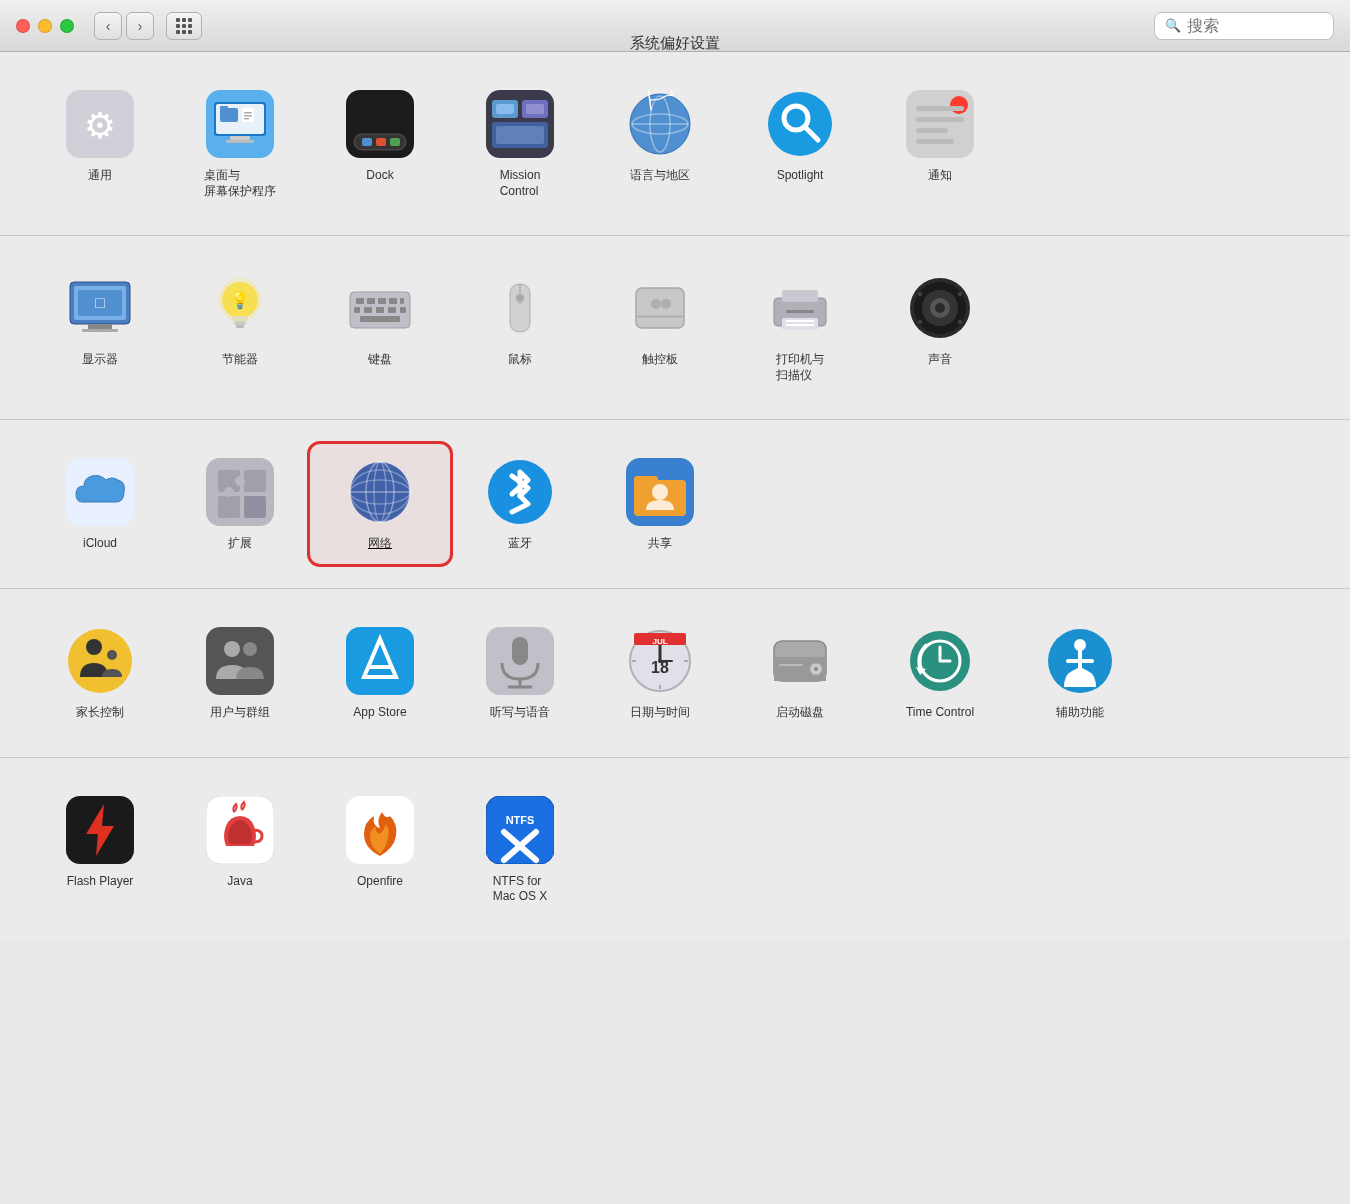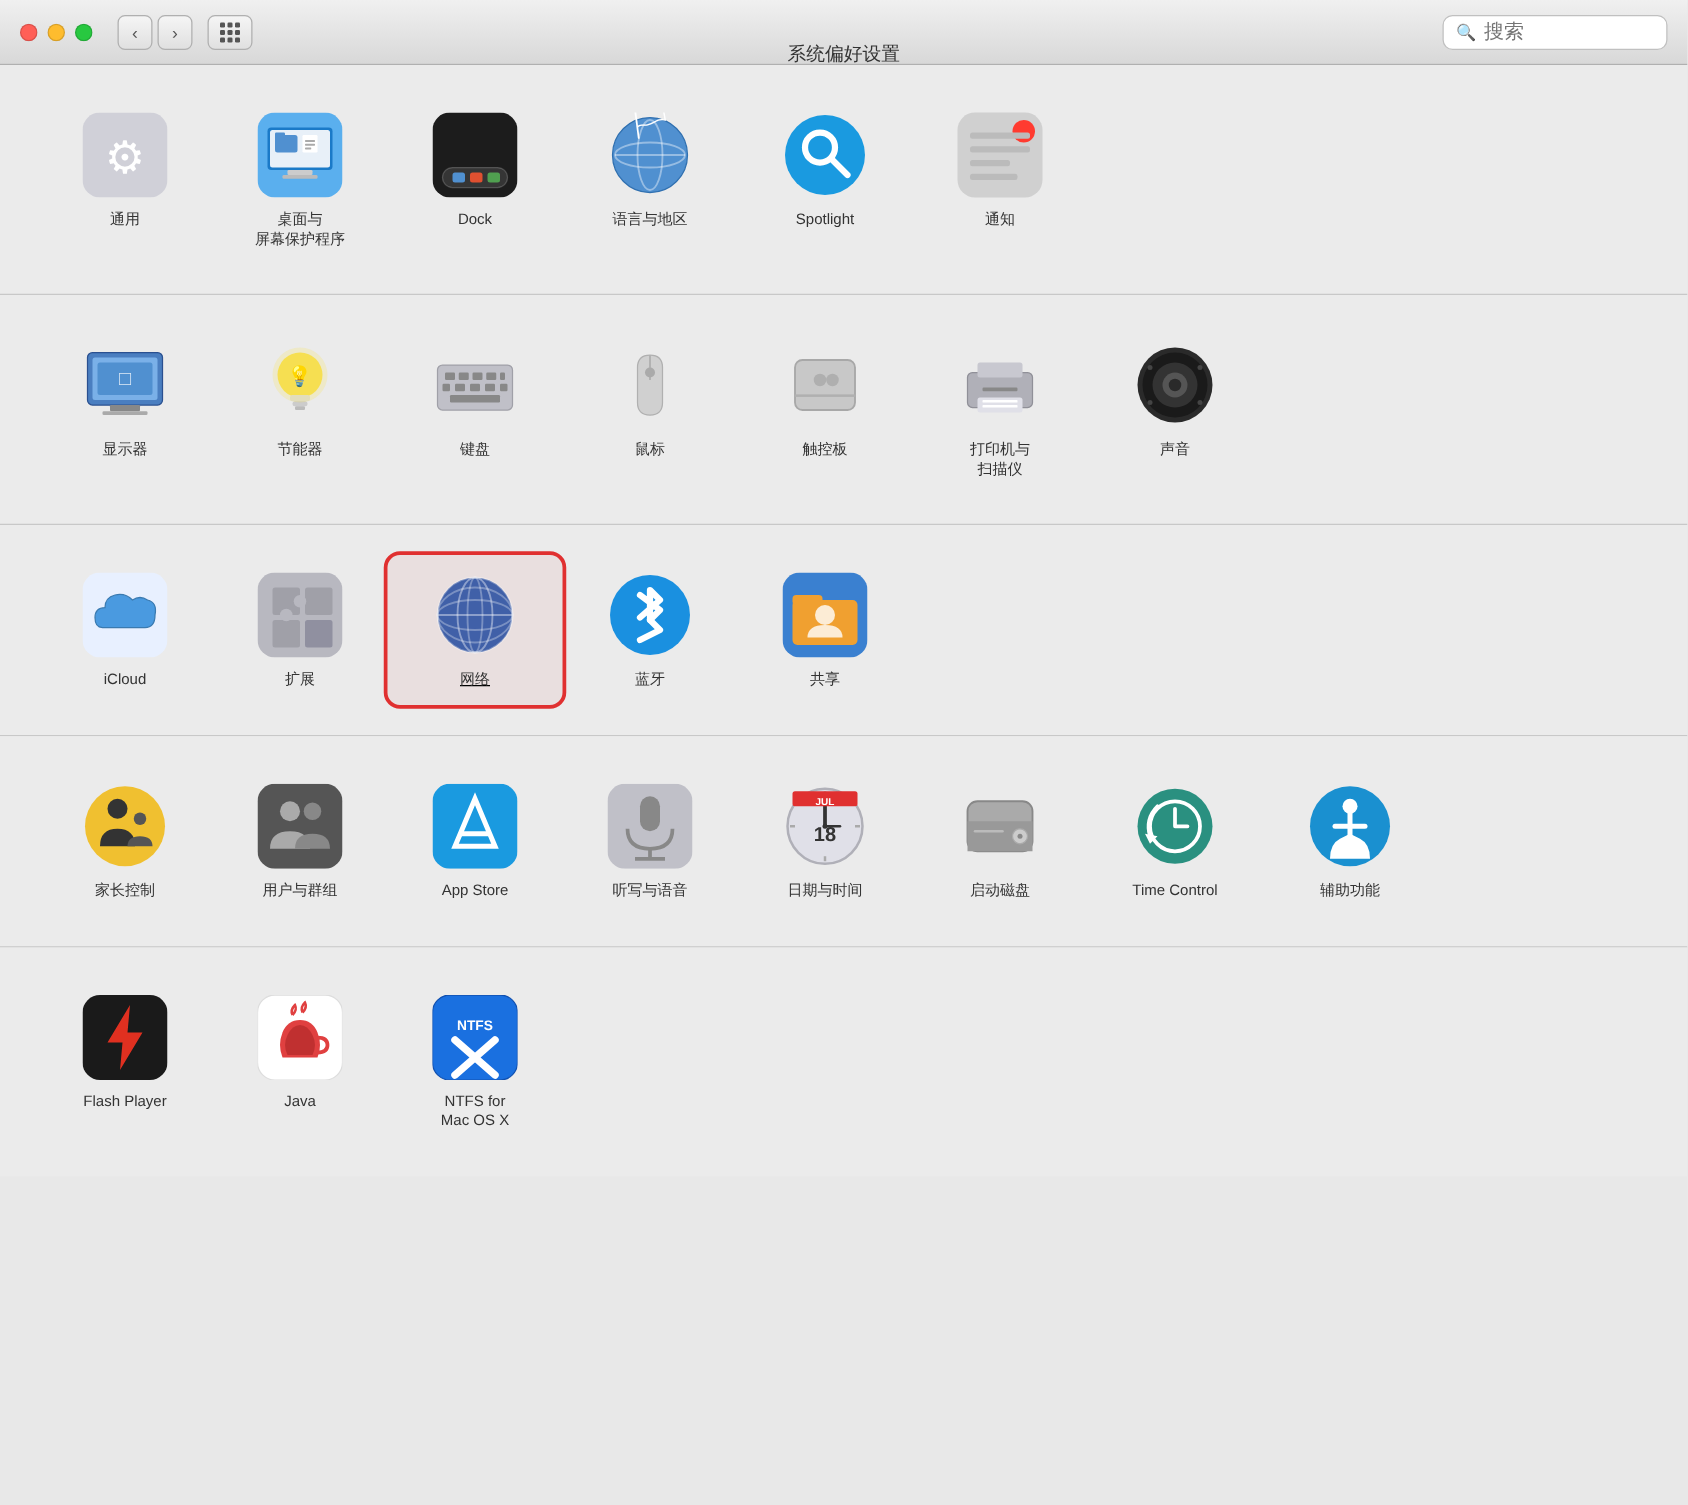"通用" .icon-label { text-align: center -> left }
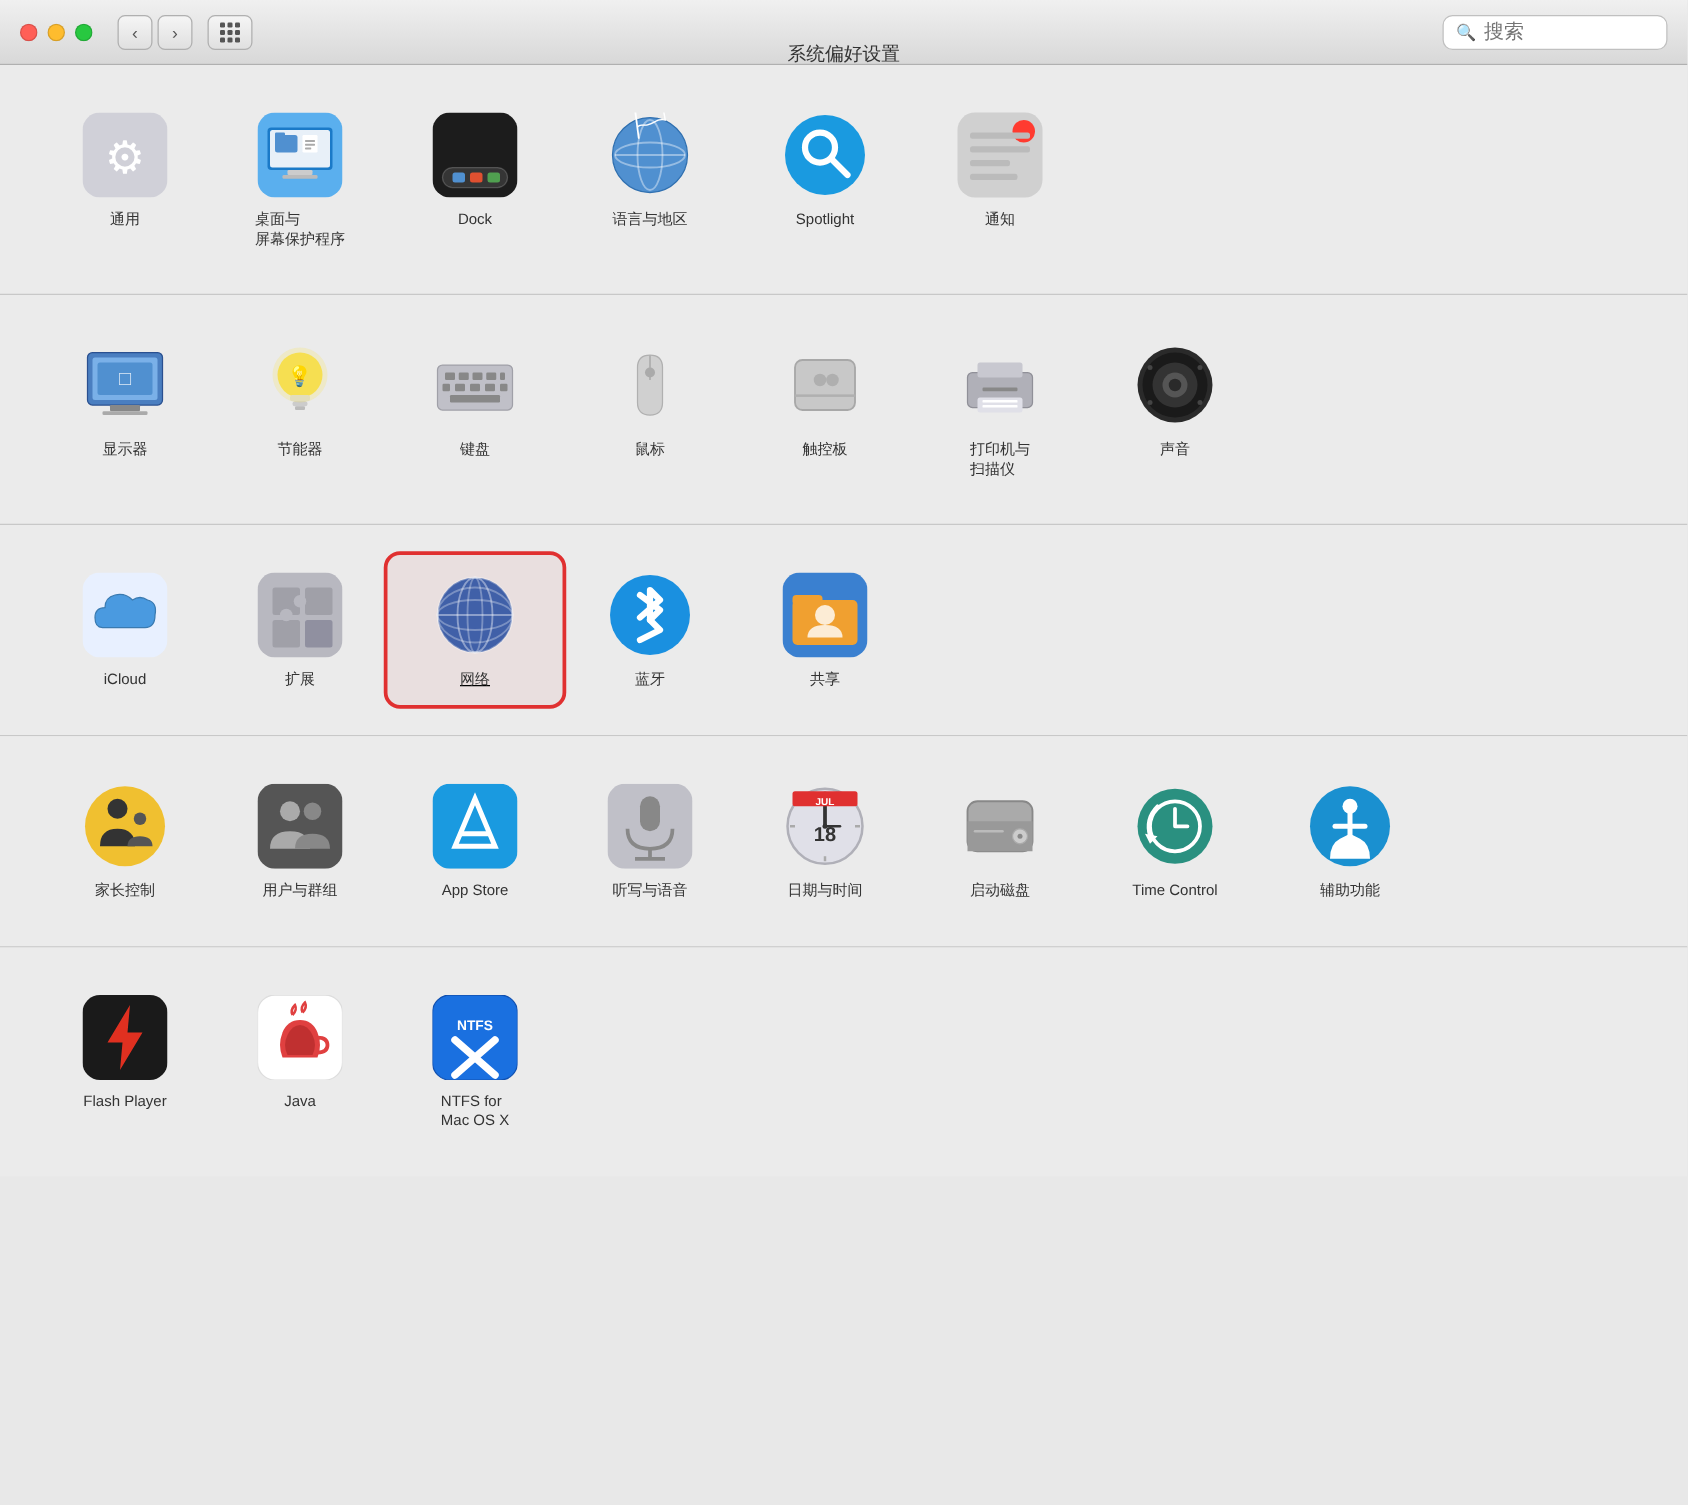"Mission" div.icon-item { html: none -> <div> <div> <svg> <rect></rect> <rect></rect> <rect></rect> <rect></rect> <rect></rect> <rect></rect> <rect></rect> </svg> </div> <span>Mission<br>Control</span> </div> }
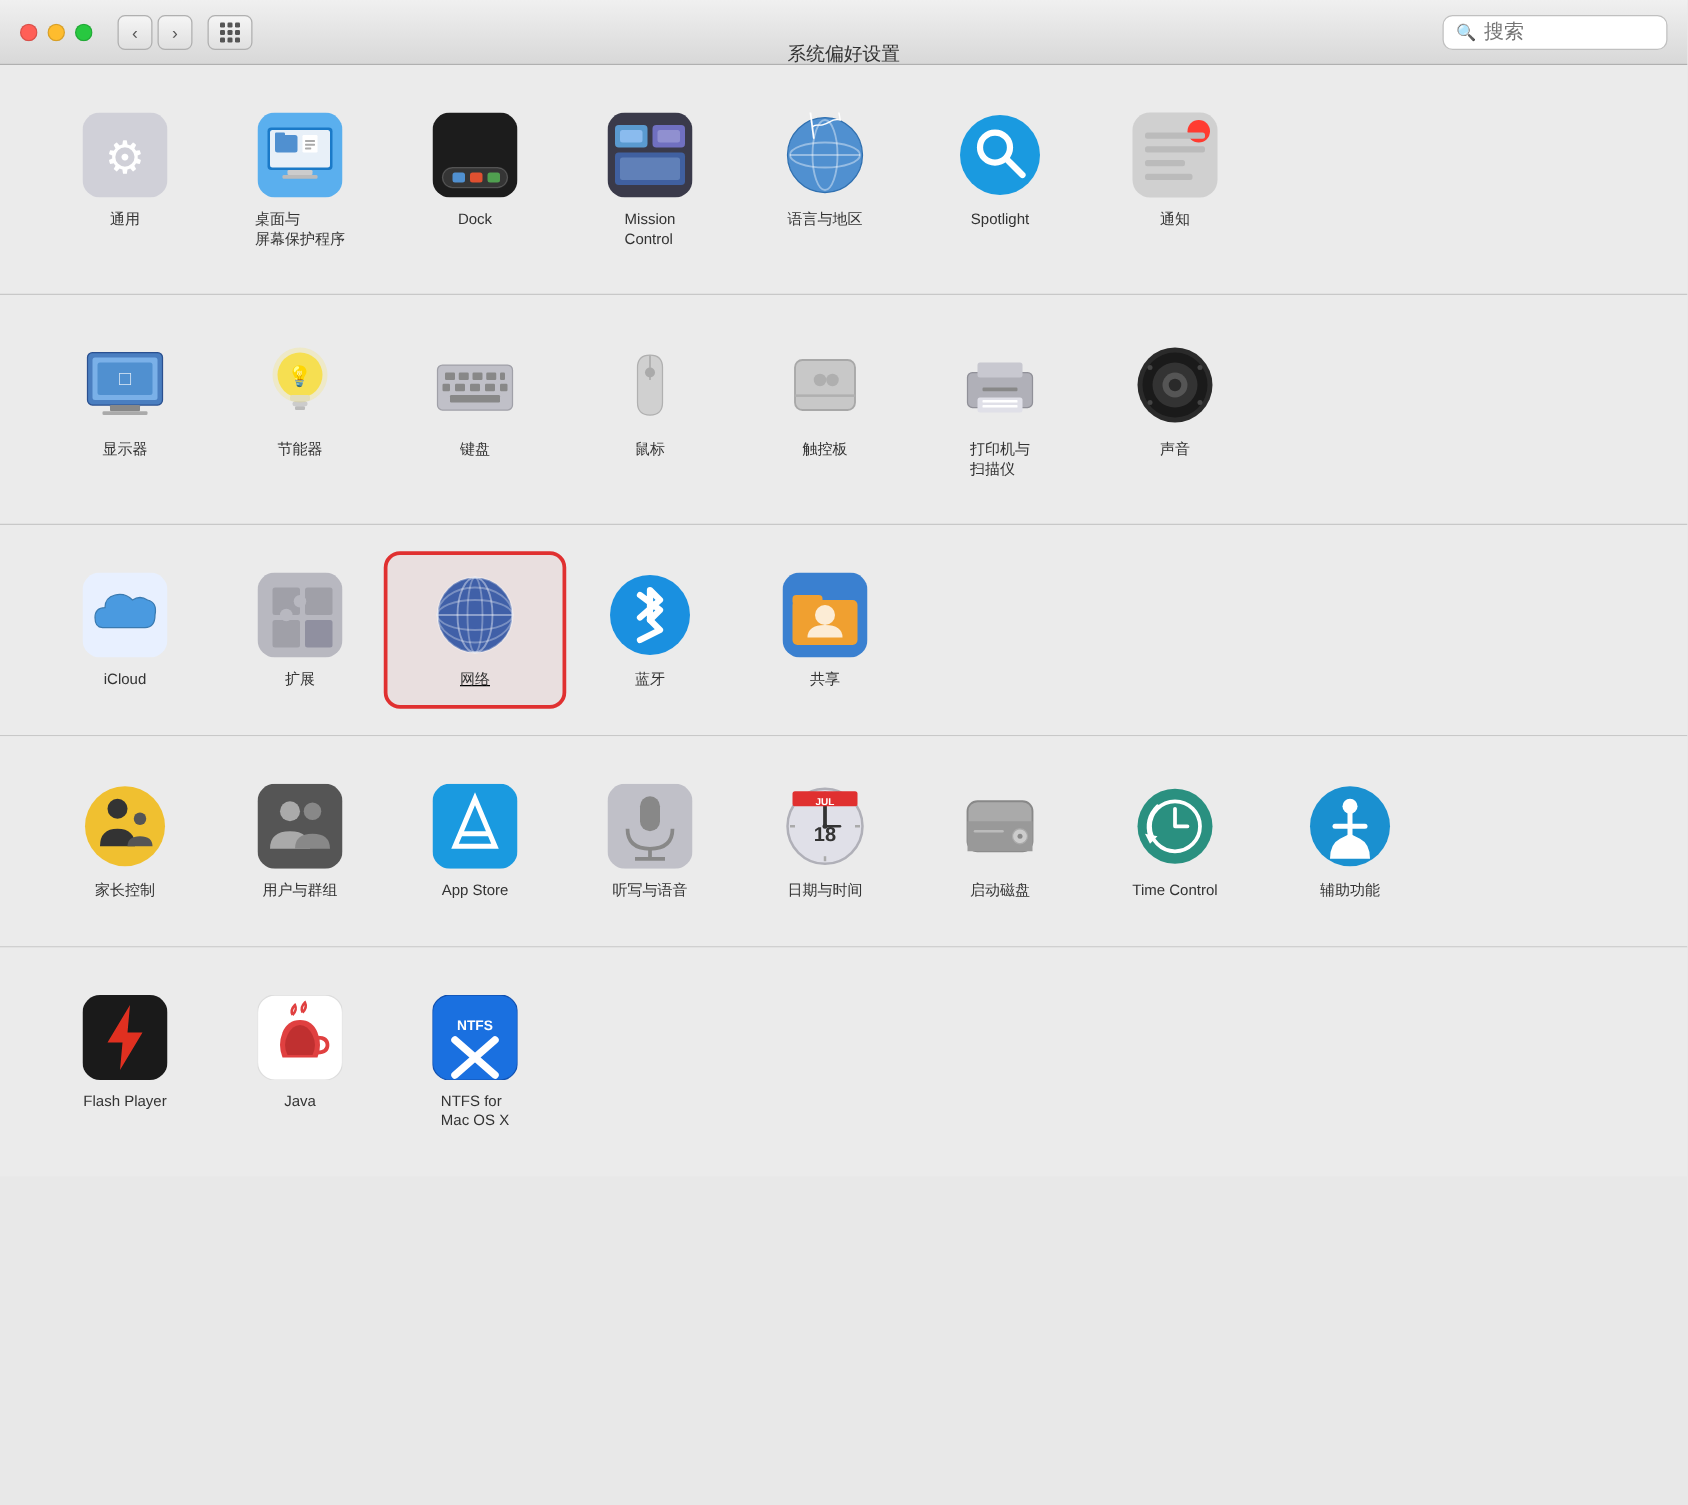"Openfire" div.icon-item { html: none -> <div> <div> <svg> <rect></rect> <path></path> <path></path> </svg> </div> <span>Openfire</span> </div> }
